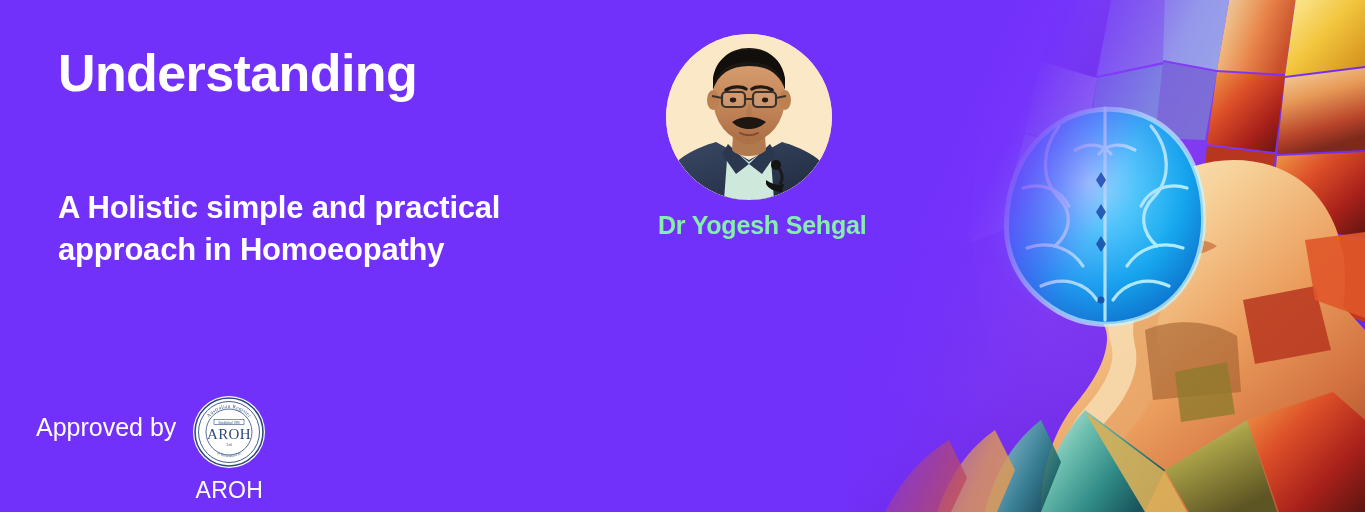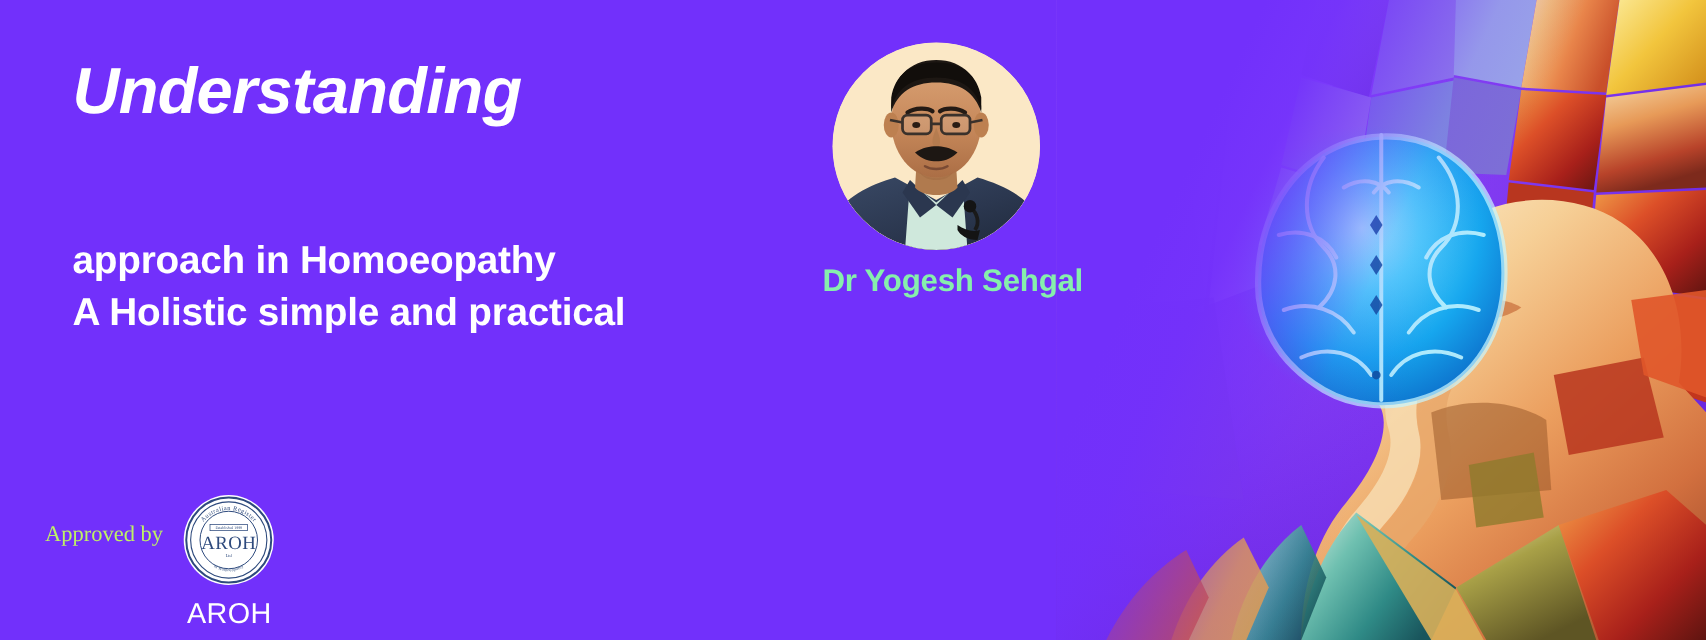"Understanding" .title-line { font-style: italic -> none }
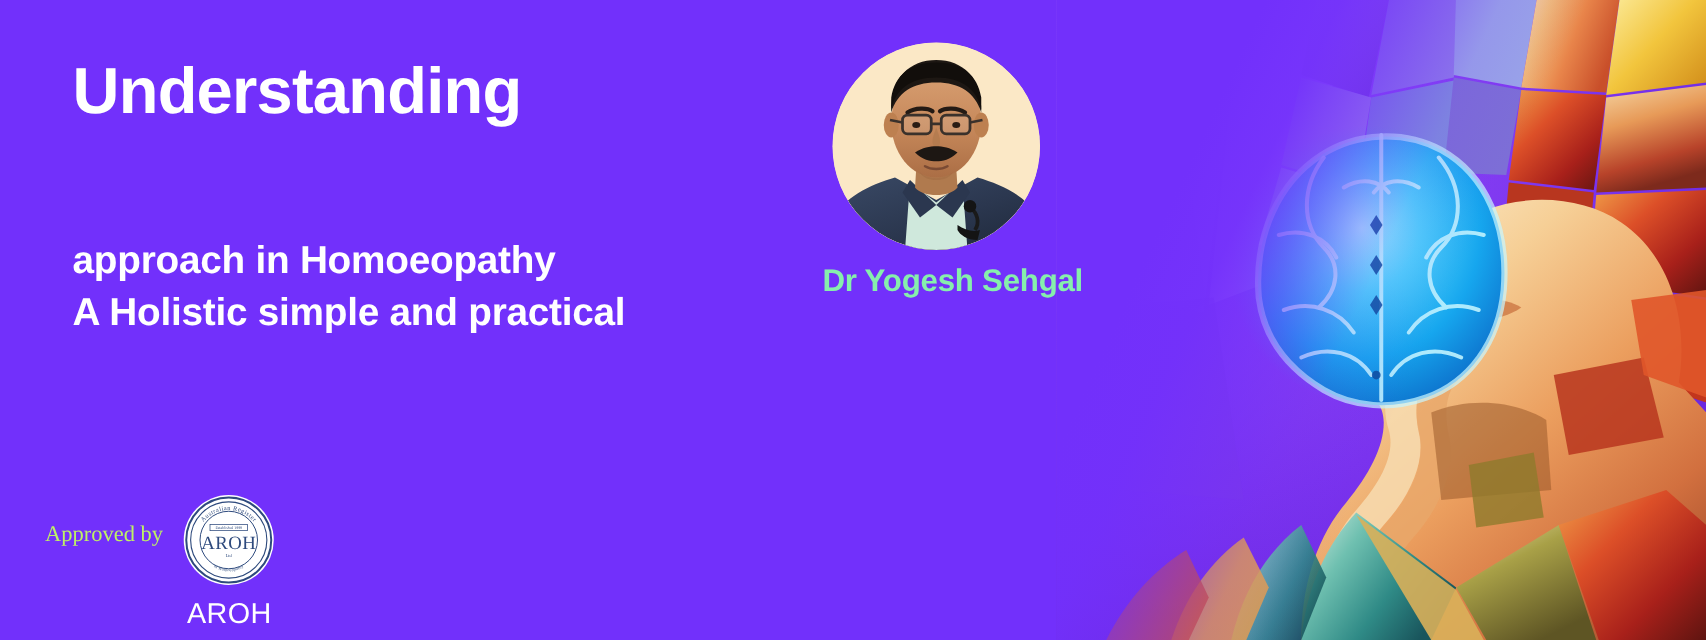"approach in Homoeopathy" div.sub-line { order: before "A Holistic simple and practical" -> after "A Holistic simple and practical" }
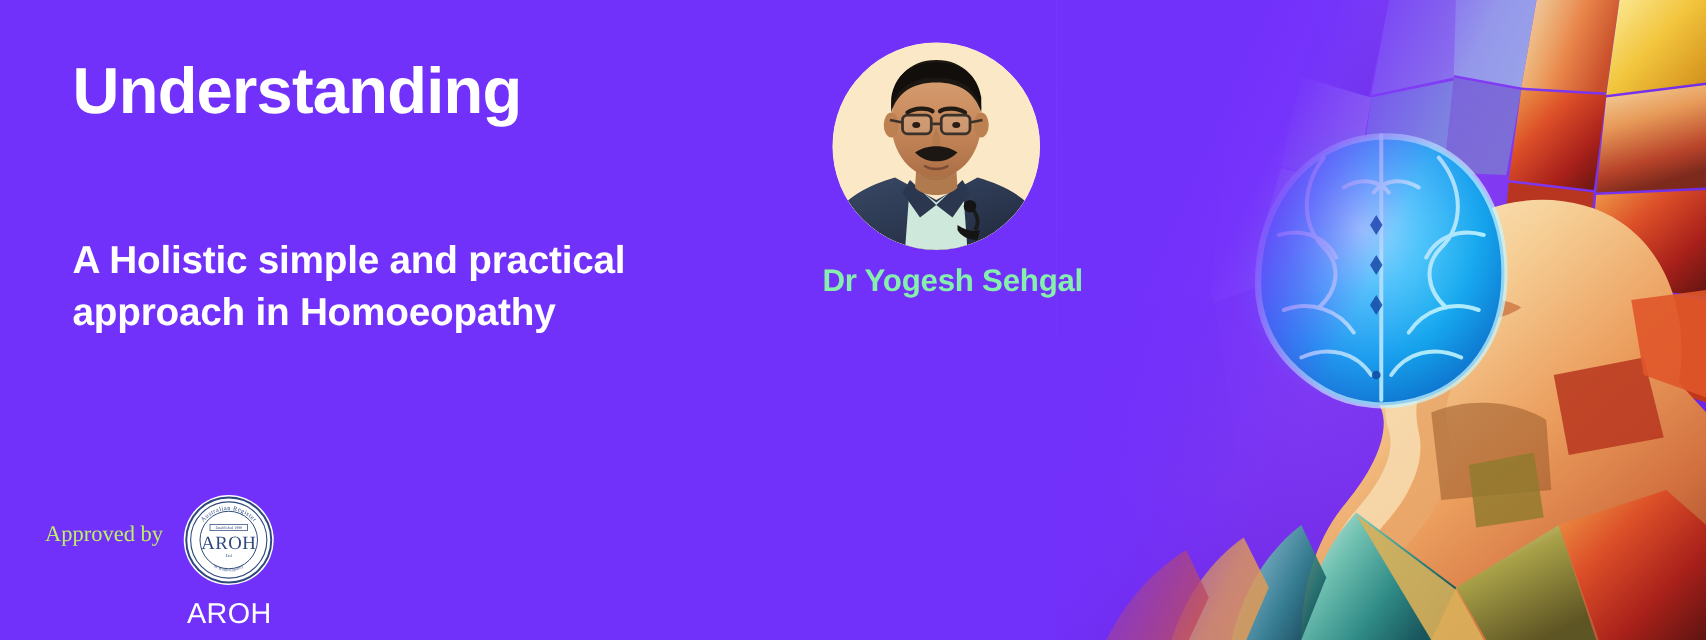"Approved by" #approved-label { color: #bef264 -> #ffffff; font-family: Liberation Serif, serif -> Liberation Sans, sans-serif; font-size: 18px -> 25px }
